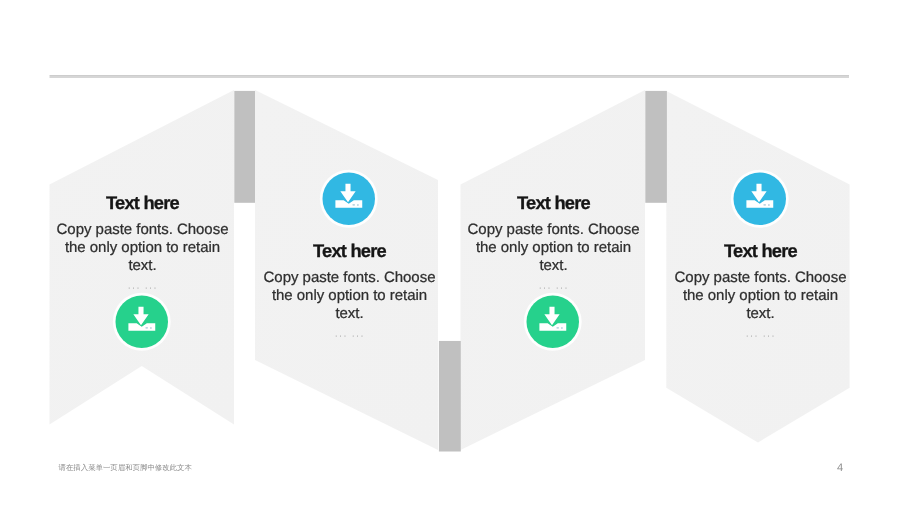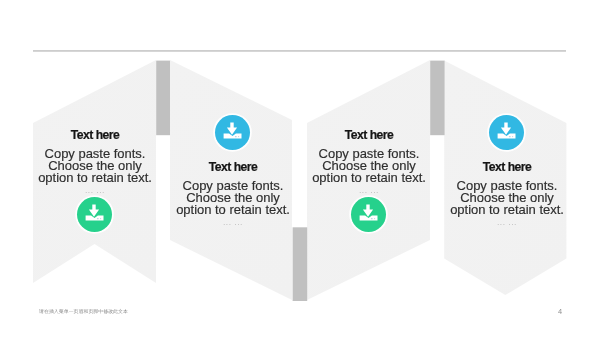"Copy paste fonts. Choose the" .body { font-size: 13px -> 10px }
